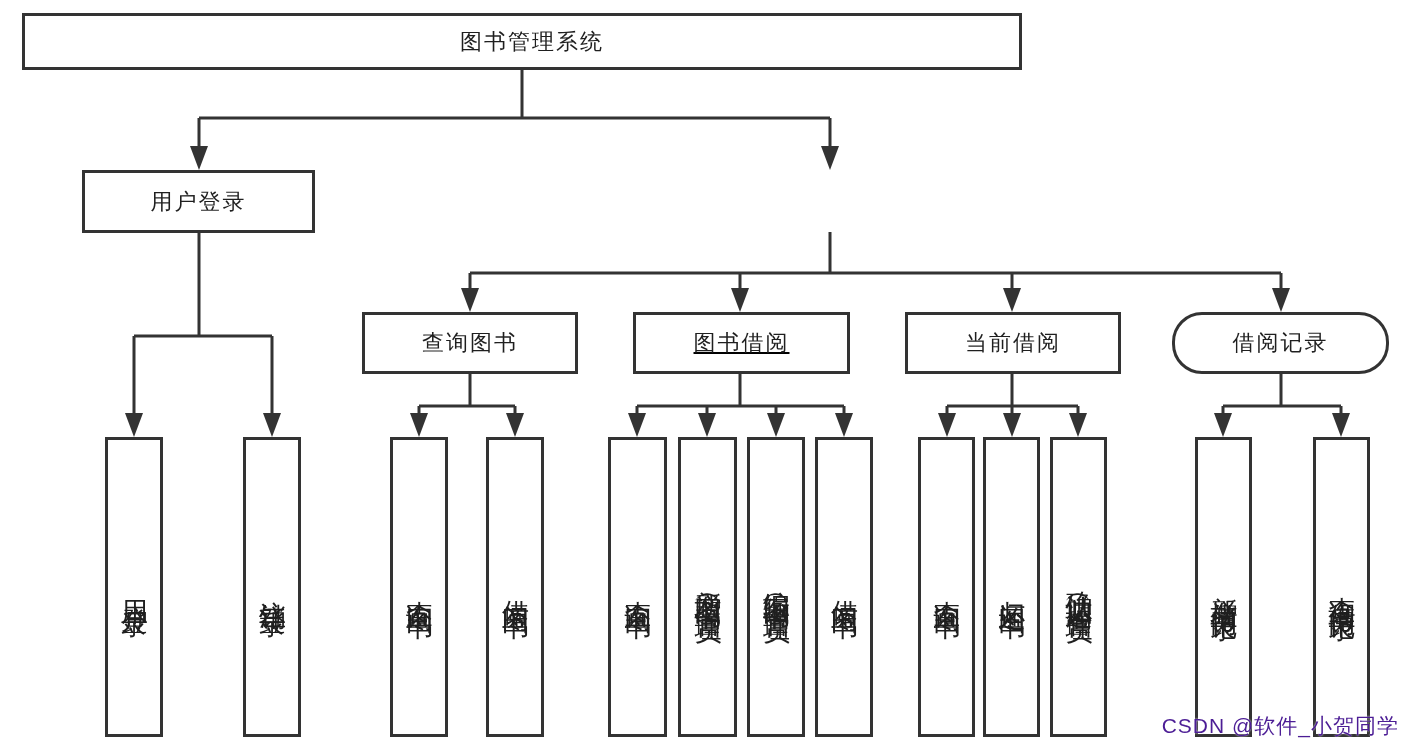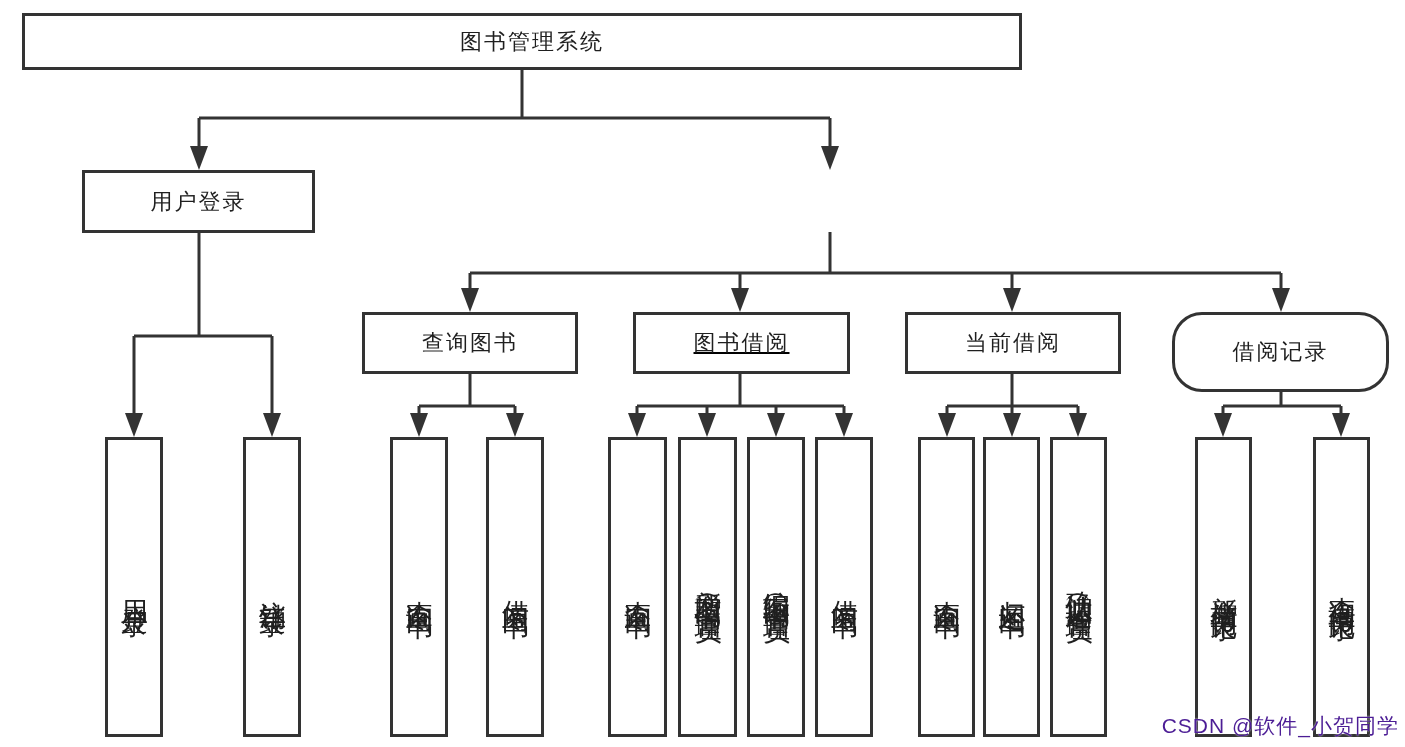"借阅记录" div.box { height: 80px -> 62px }
